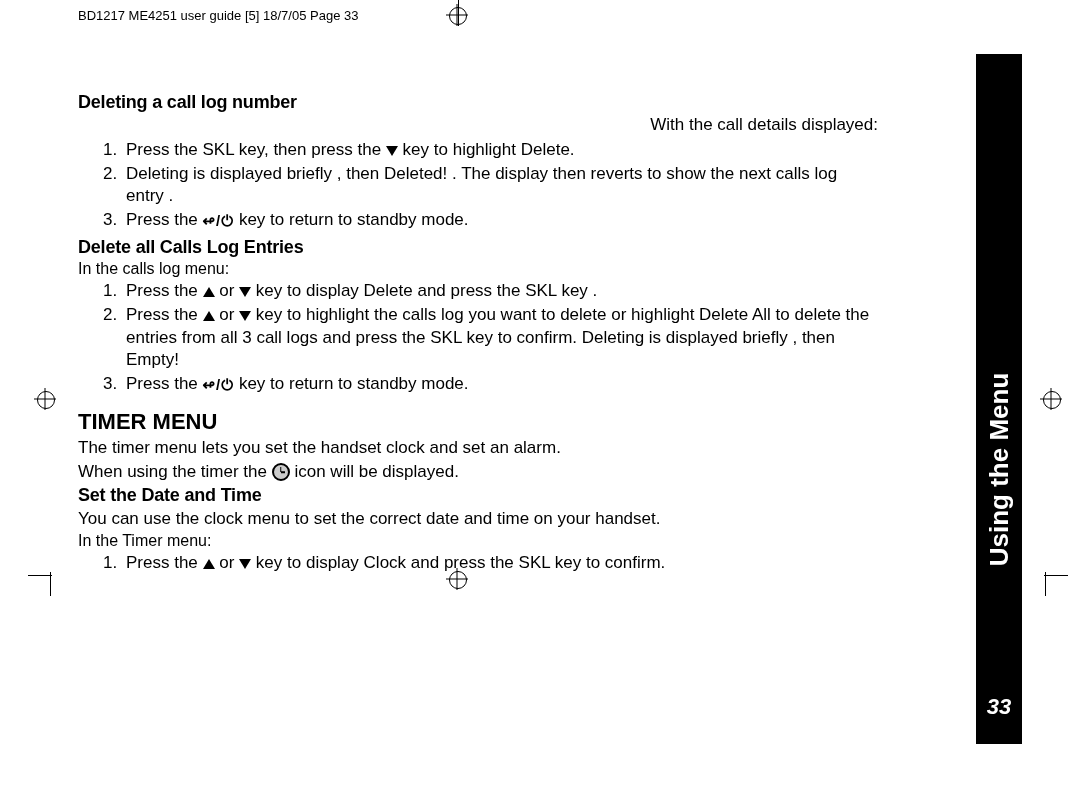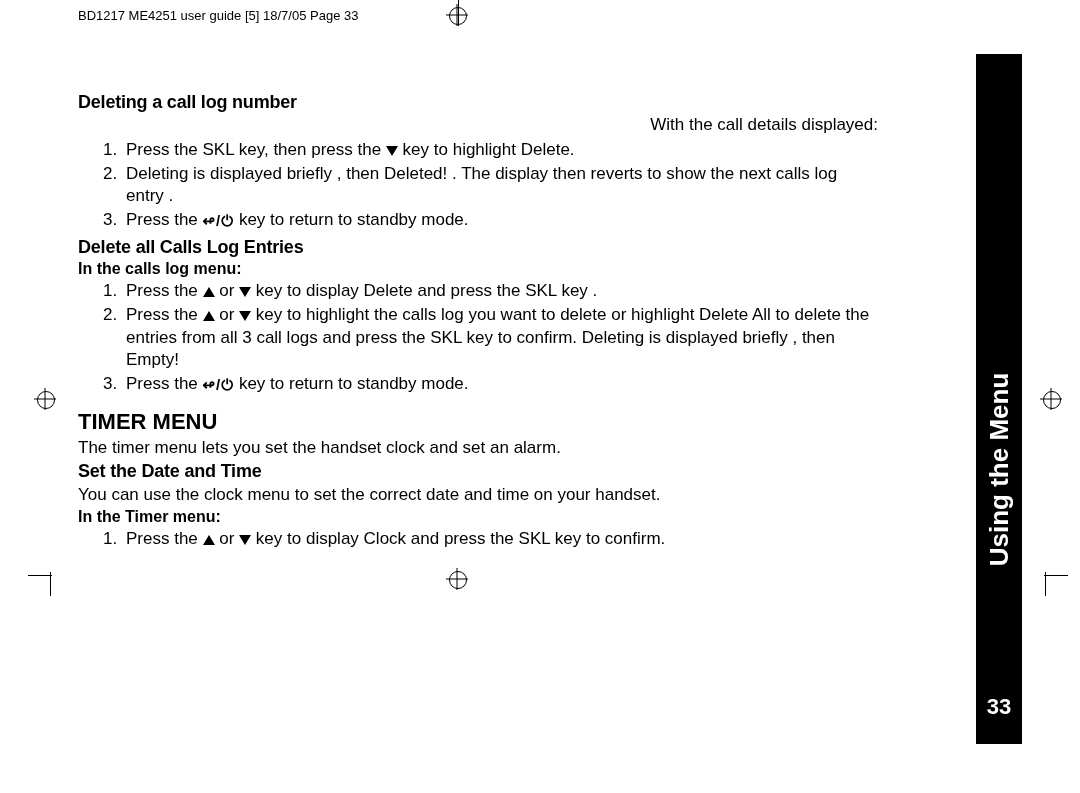"In the calls log menu:" .sub { font-weight: bold -> normal }
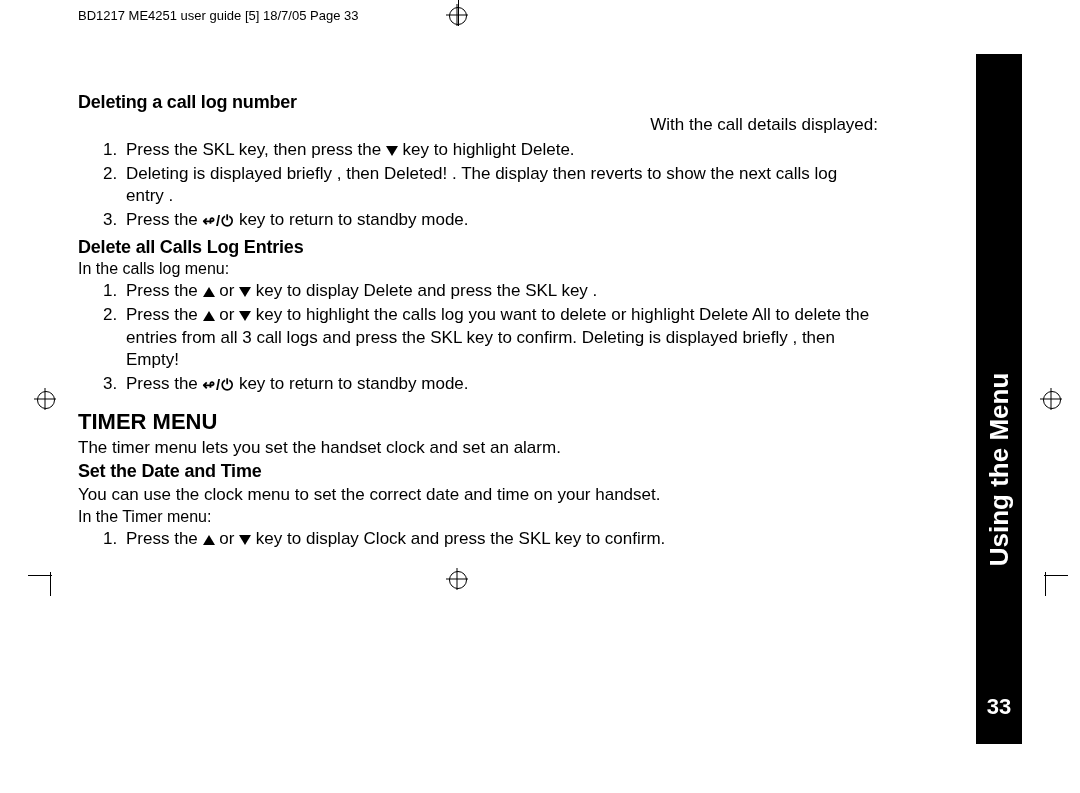"When using the timer the" p.body { html: none -> <p> <span>When using the timer the </span> <span></span> <span> icon will be displayed.</span> </p> }
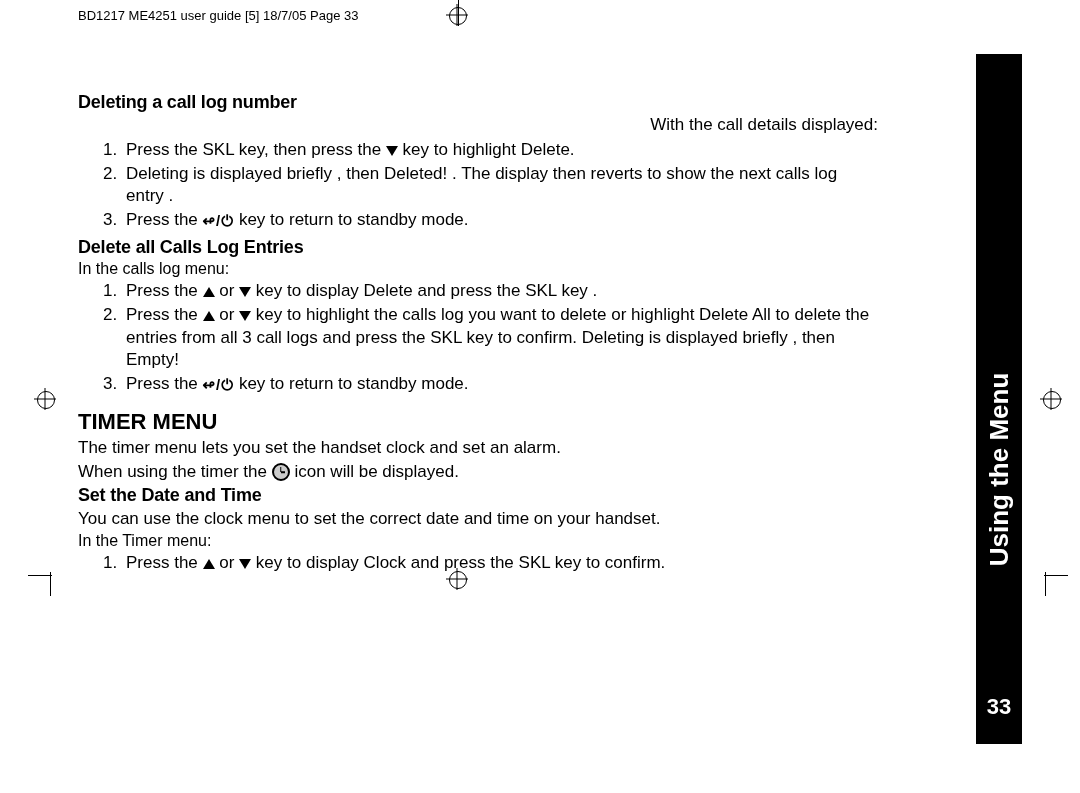"33" .side-tab .pnum { font-style: none -> italic }
